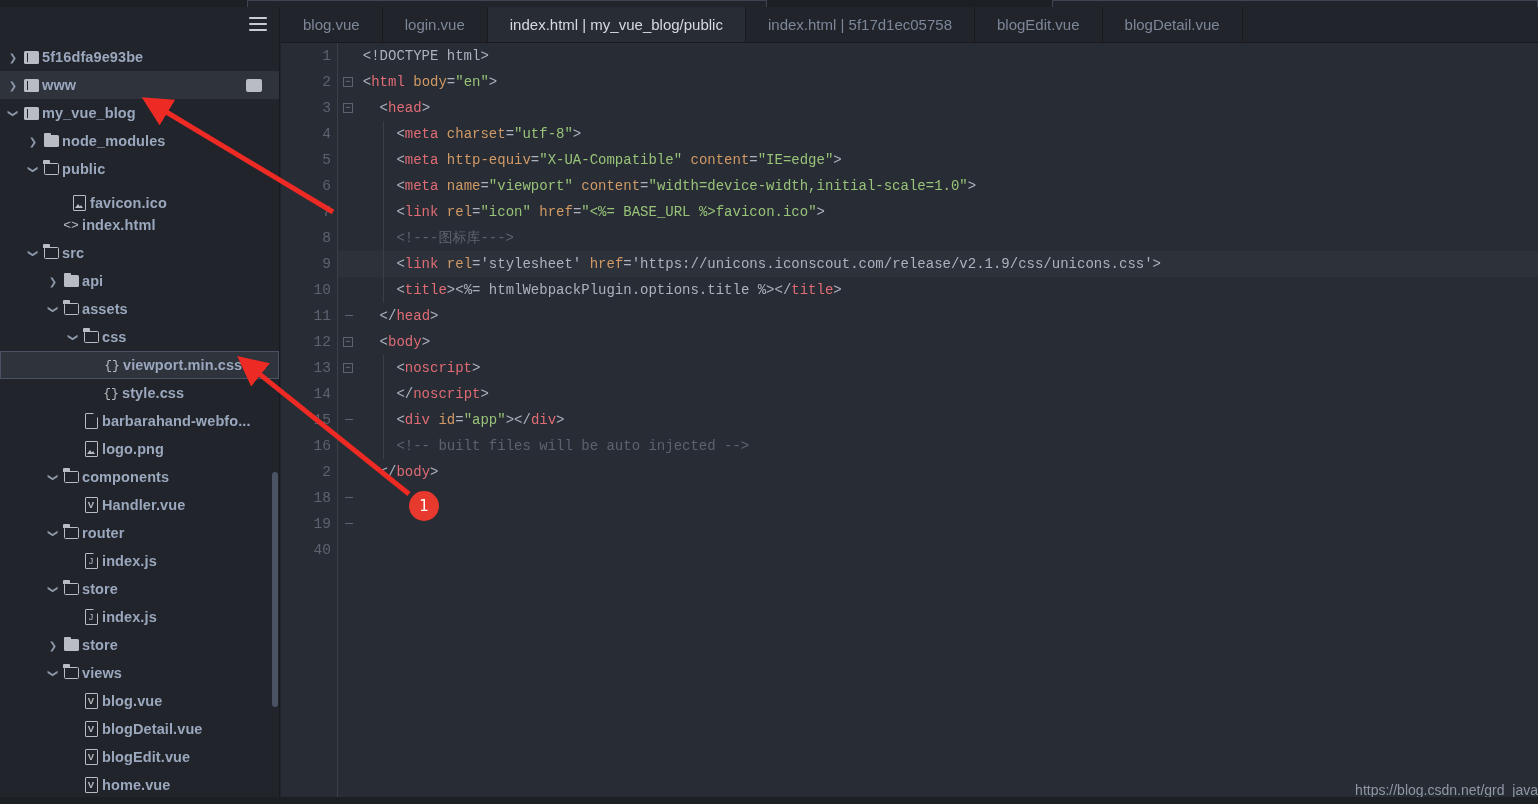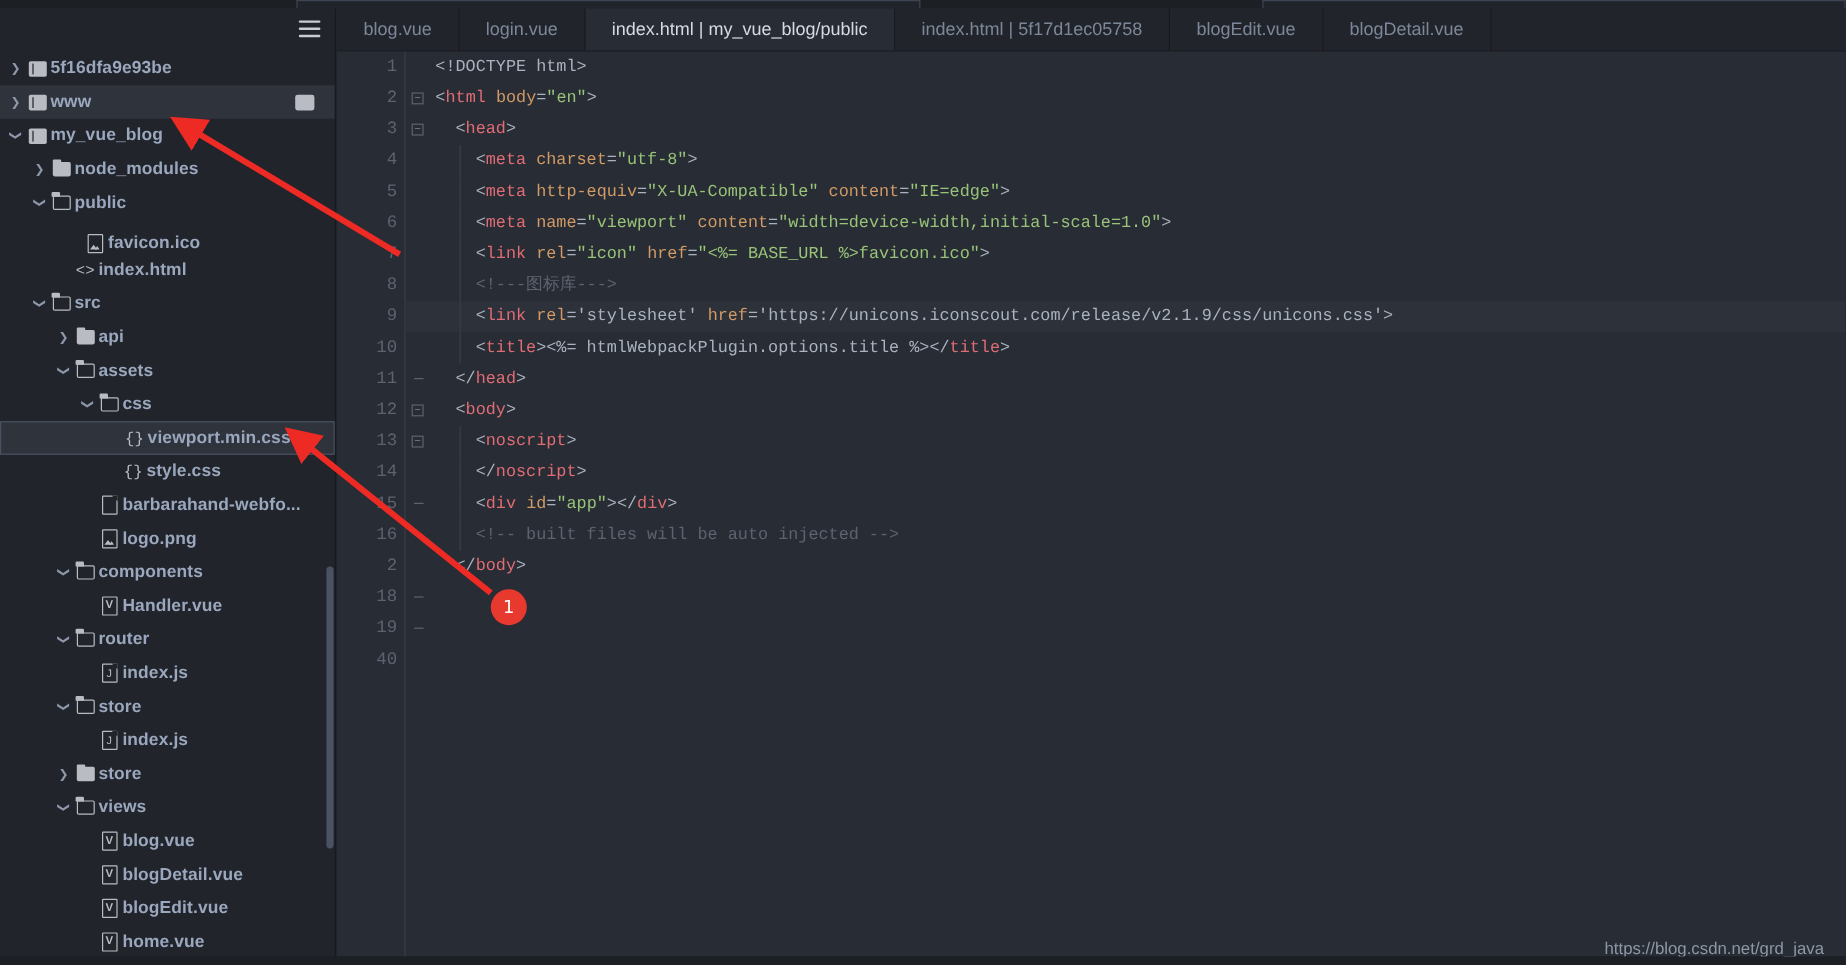"https://blog.csdn.net/grd_java" #watermark { right: 18px -> 0 }
